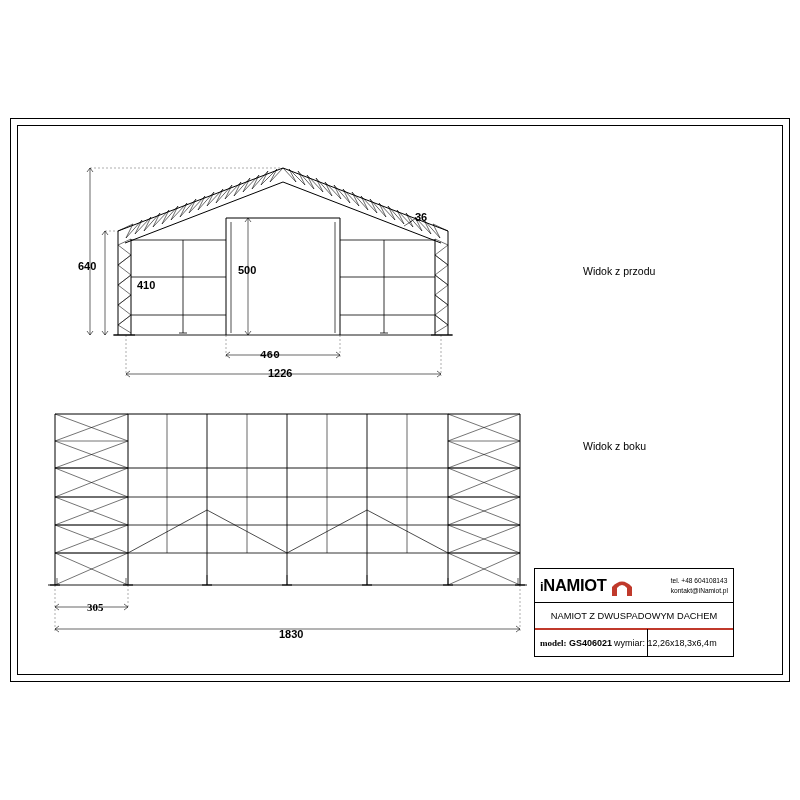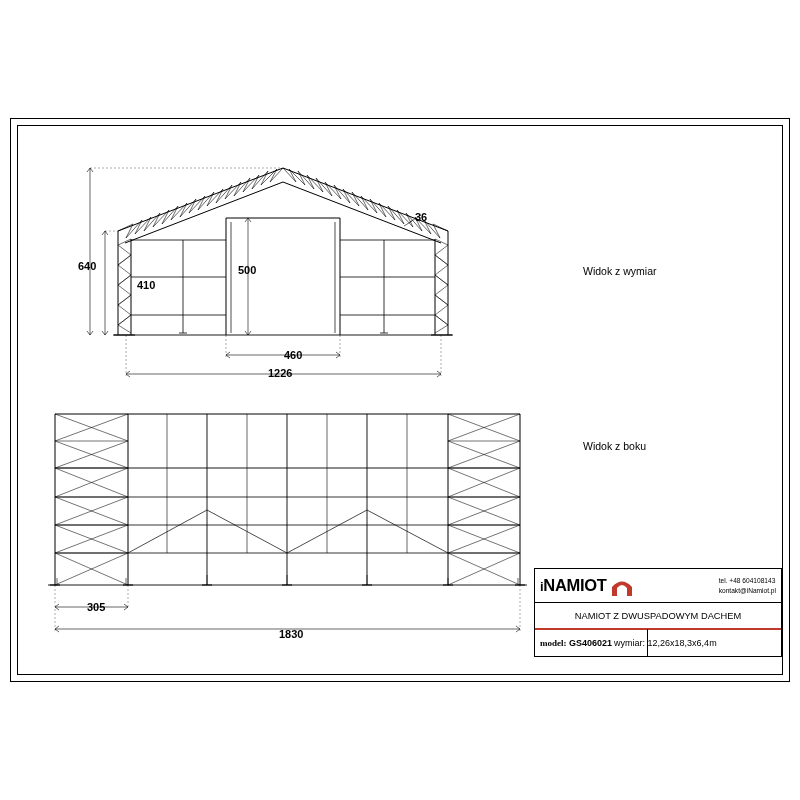"Widok z wymiar" div.view-label { text: wymiar -> przodu }
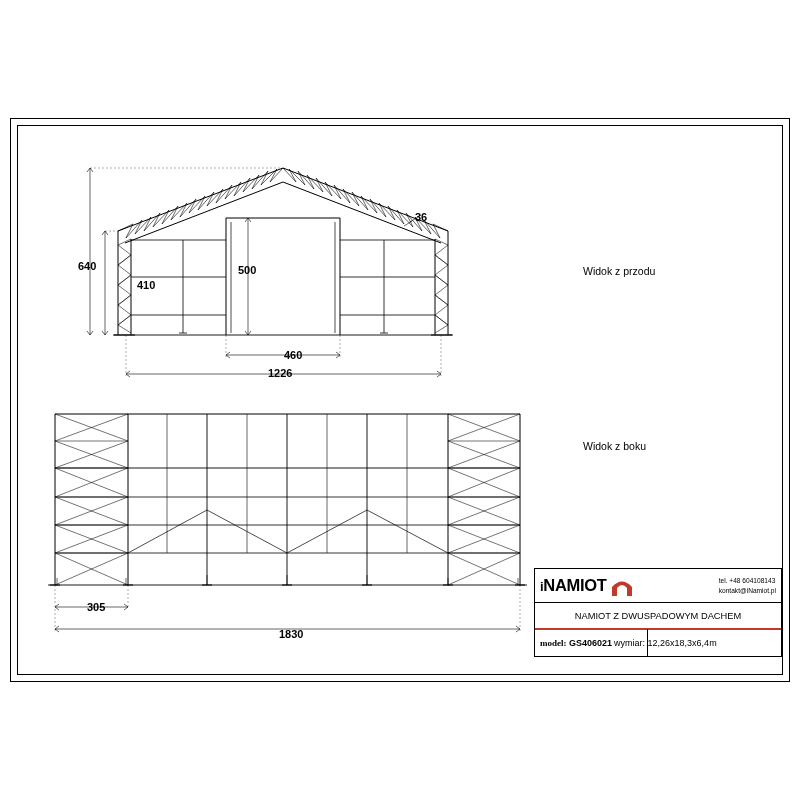"460" #dim-460 { font-family: none -> Liberation Mono, monospace; left: 284px -> 260px }
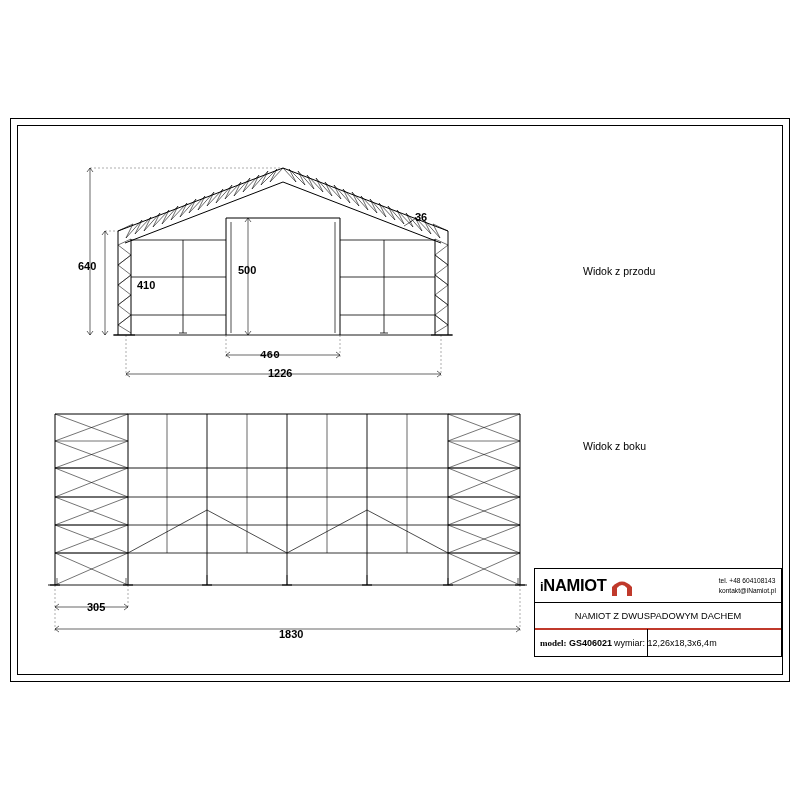"iNAMIOT" .titleblock { width: 248px -> 200px }
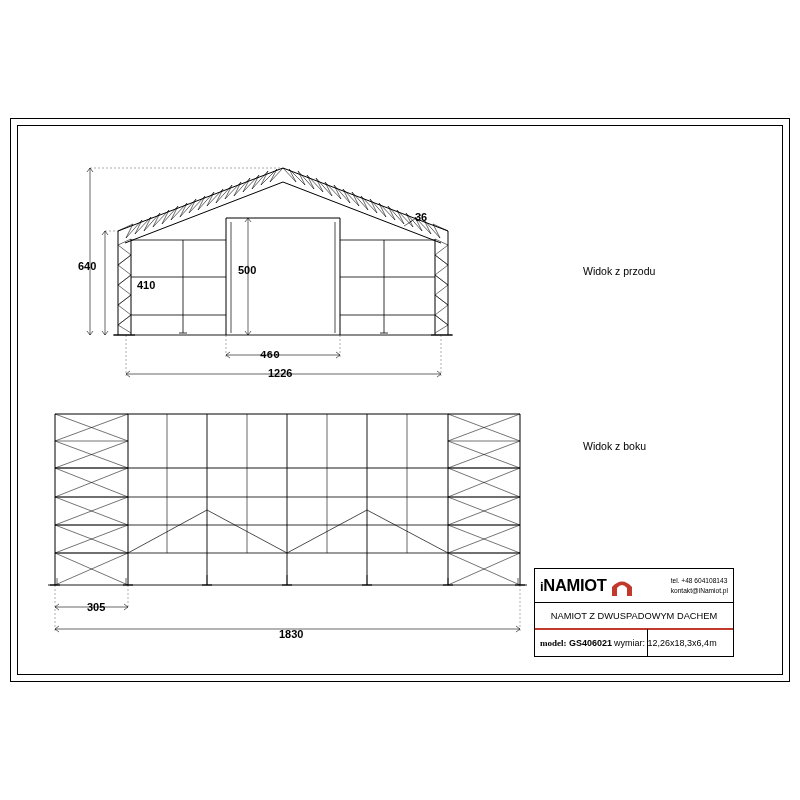"305" #dim-305 { font-family: none -> Liberation Serif, serif }
